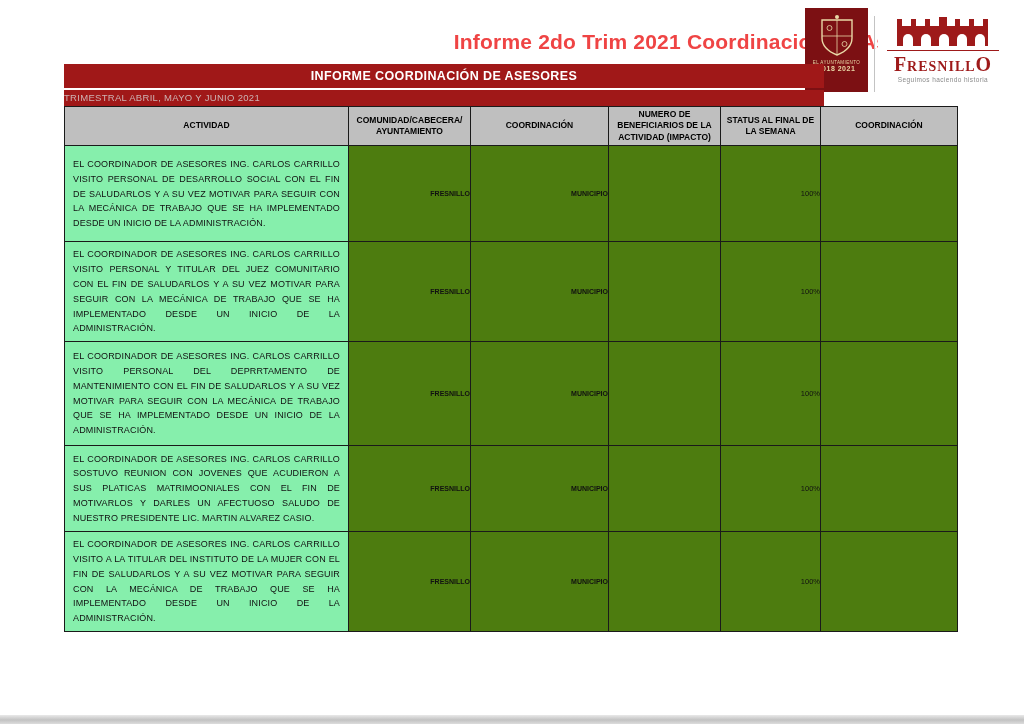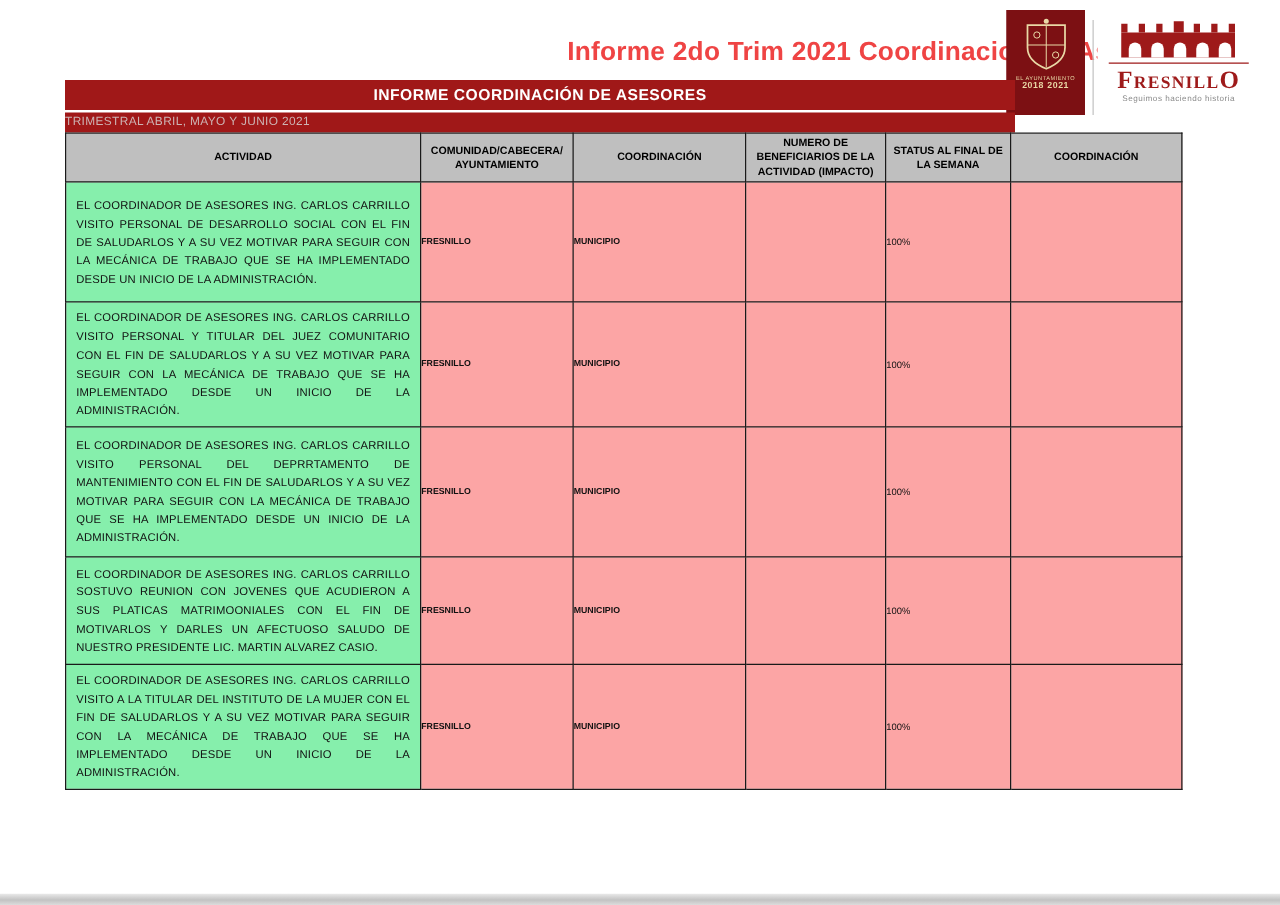"INFORME COORDINACIÓN DE ASESORES" .report { left: 52px -> 64px }
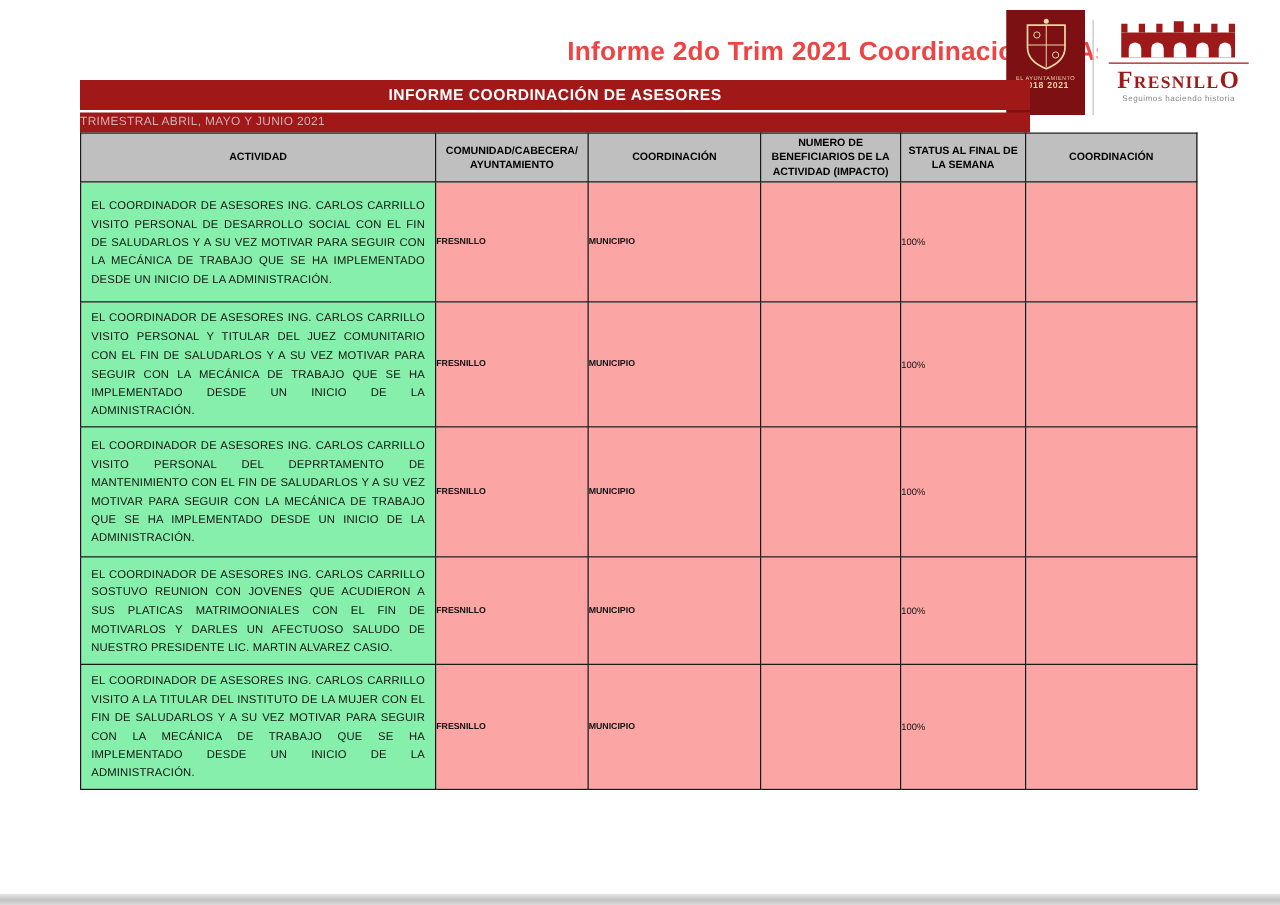"100%" td.gray { background: #fca5a5 -> #4d7c0f; text-align: left -> right }
